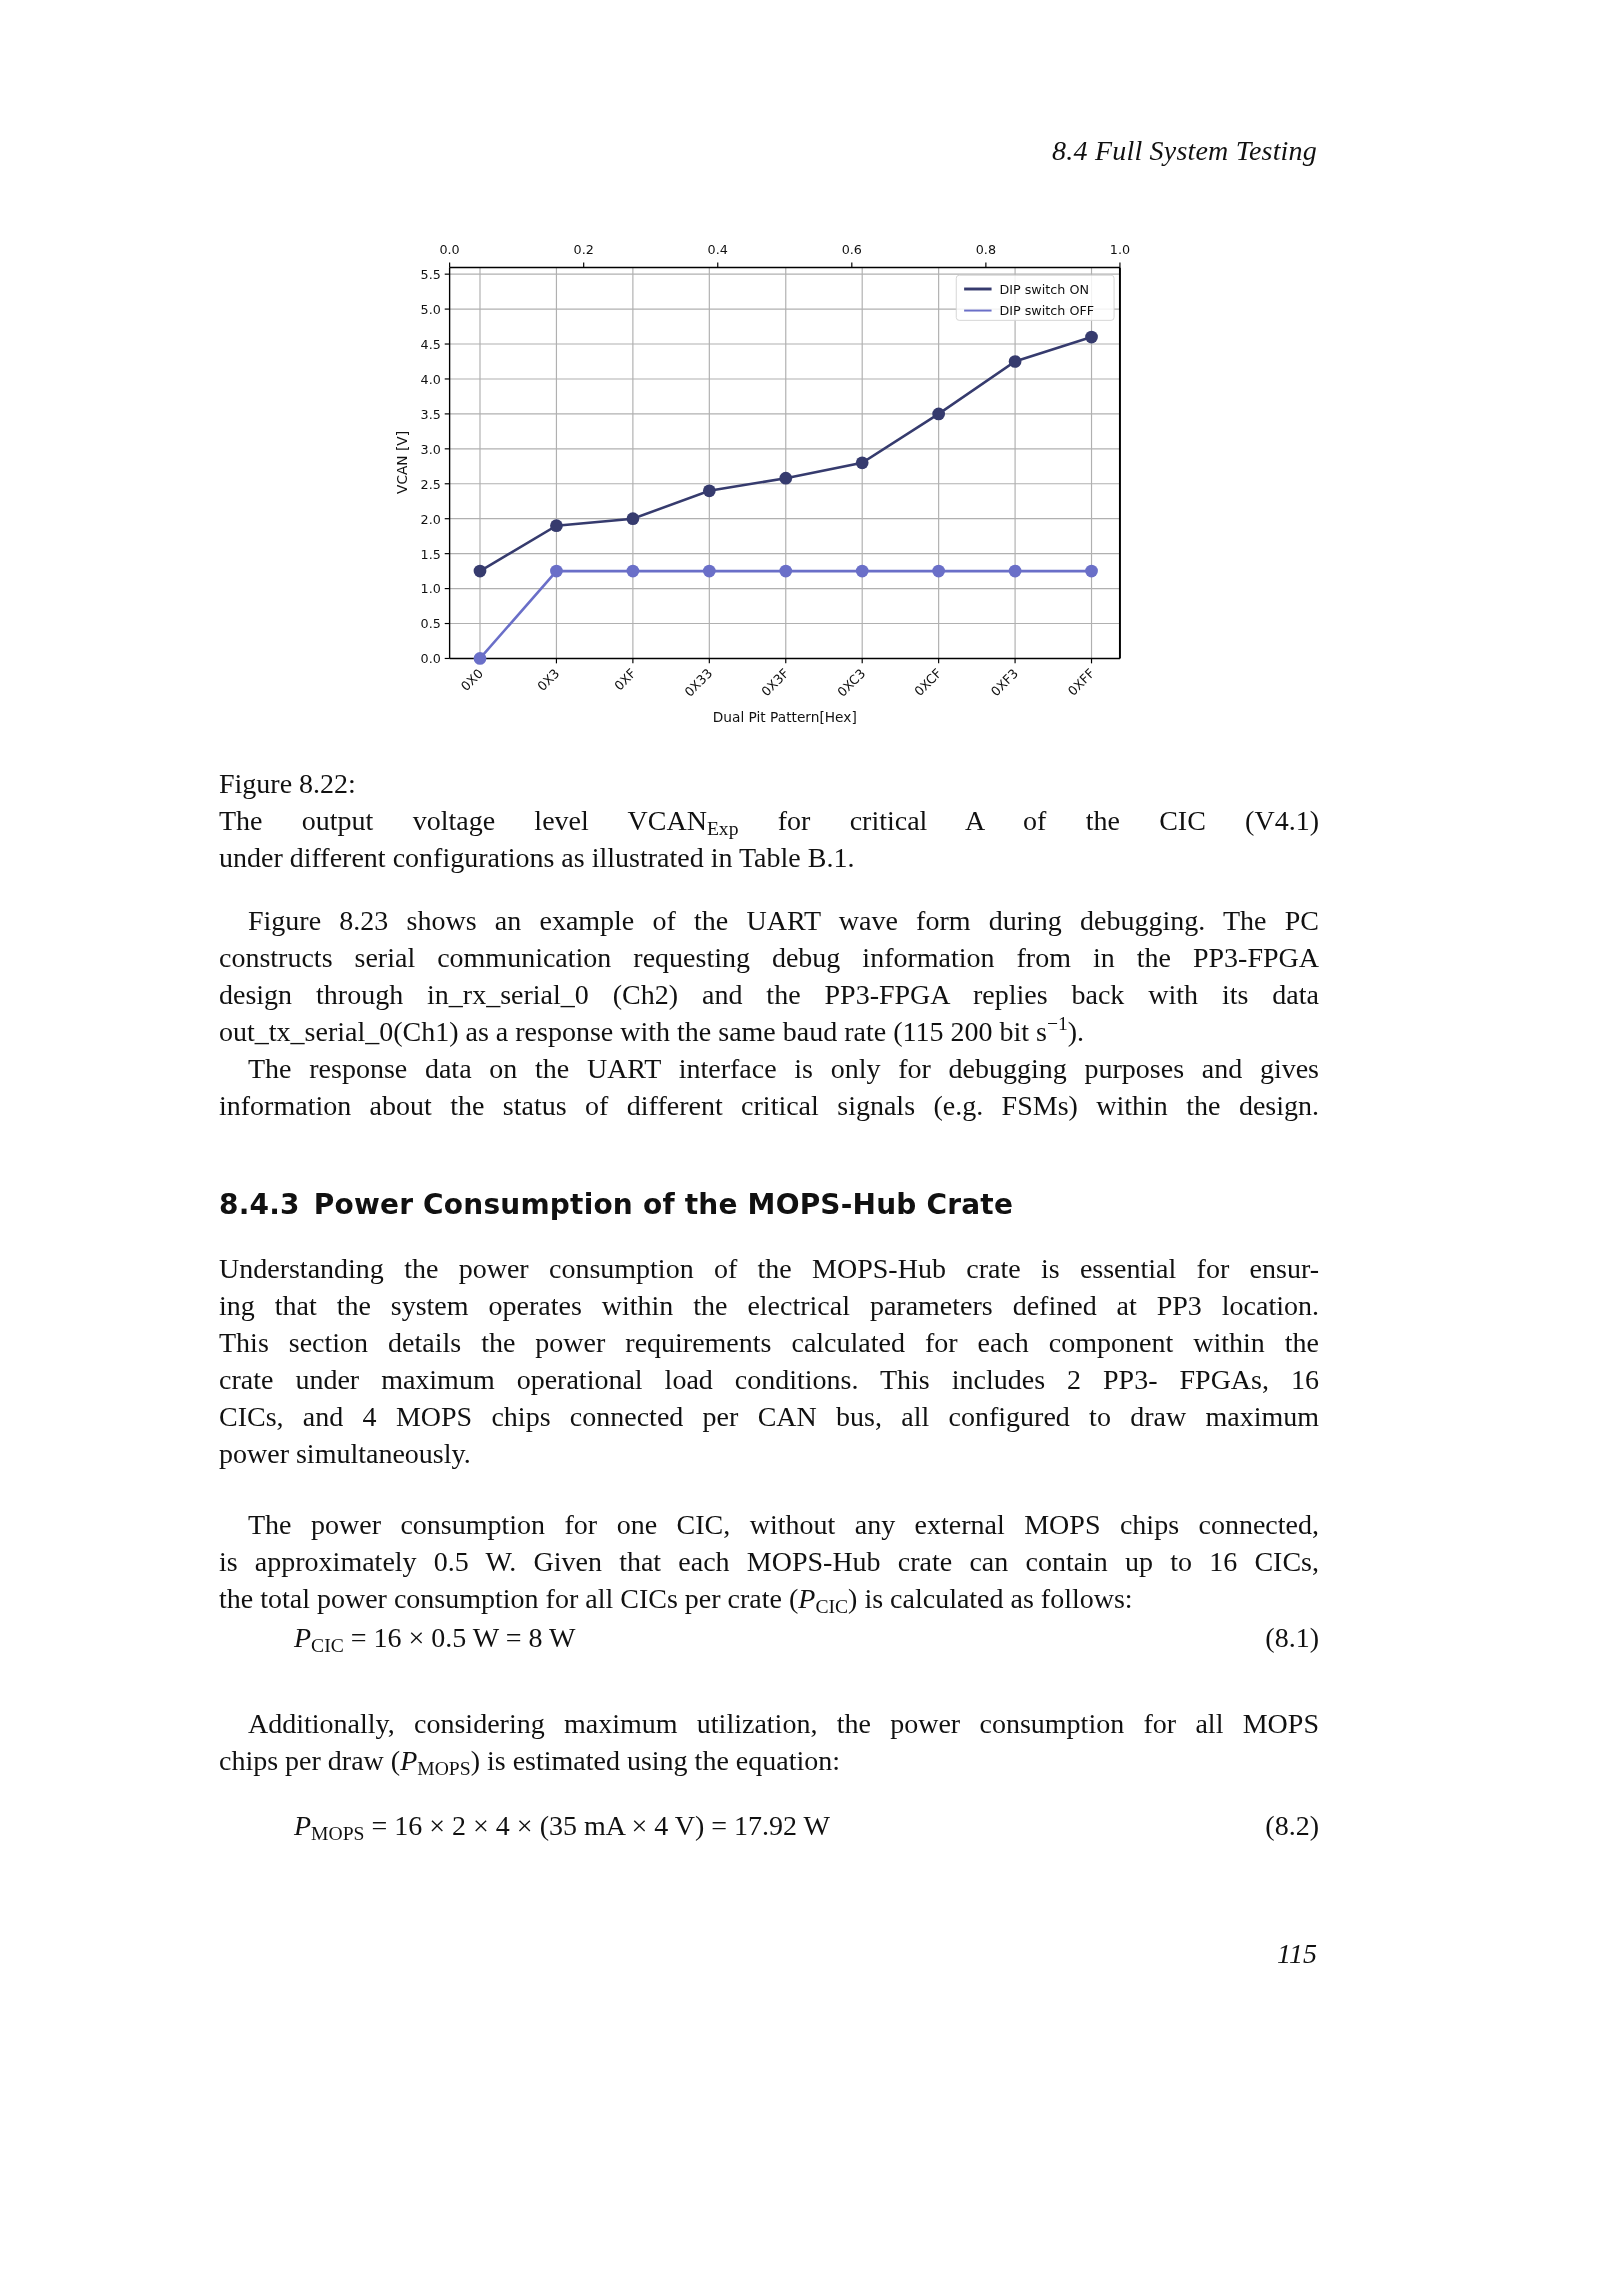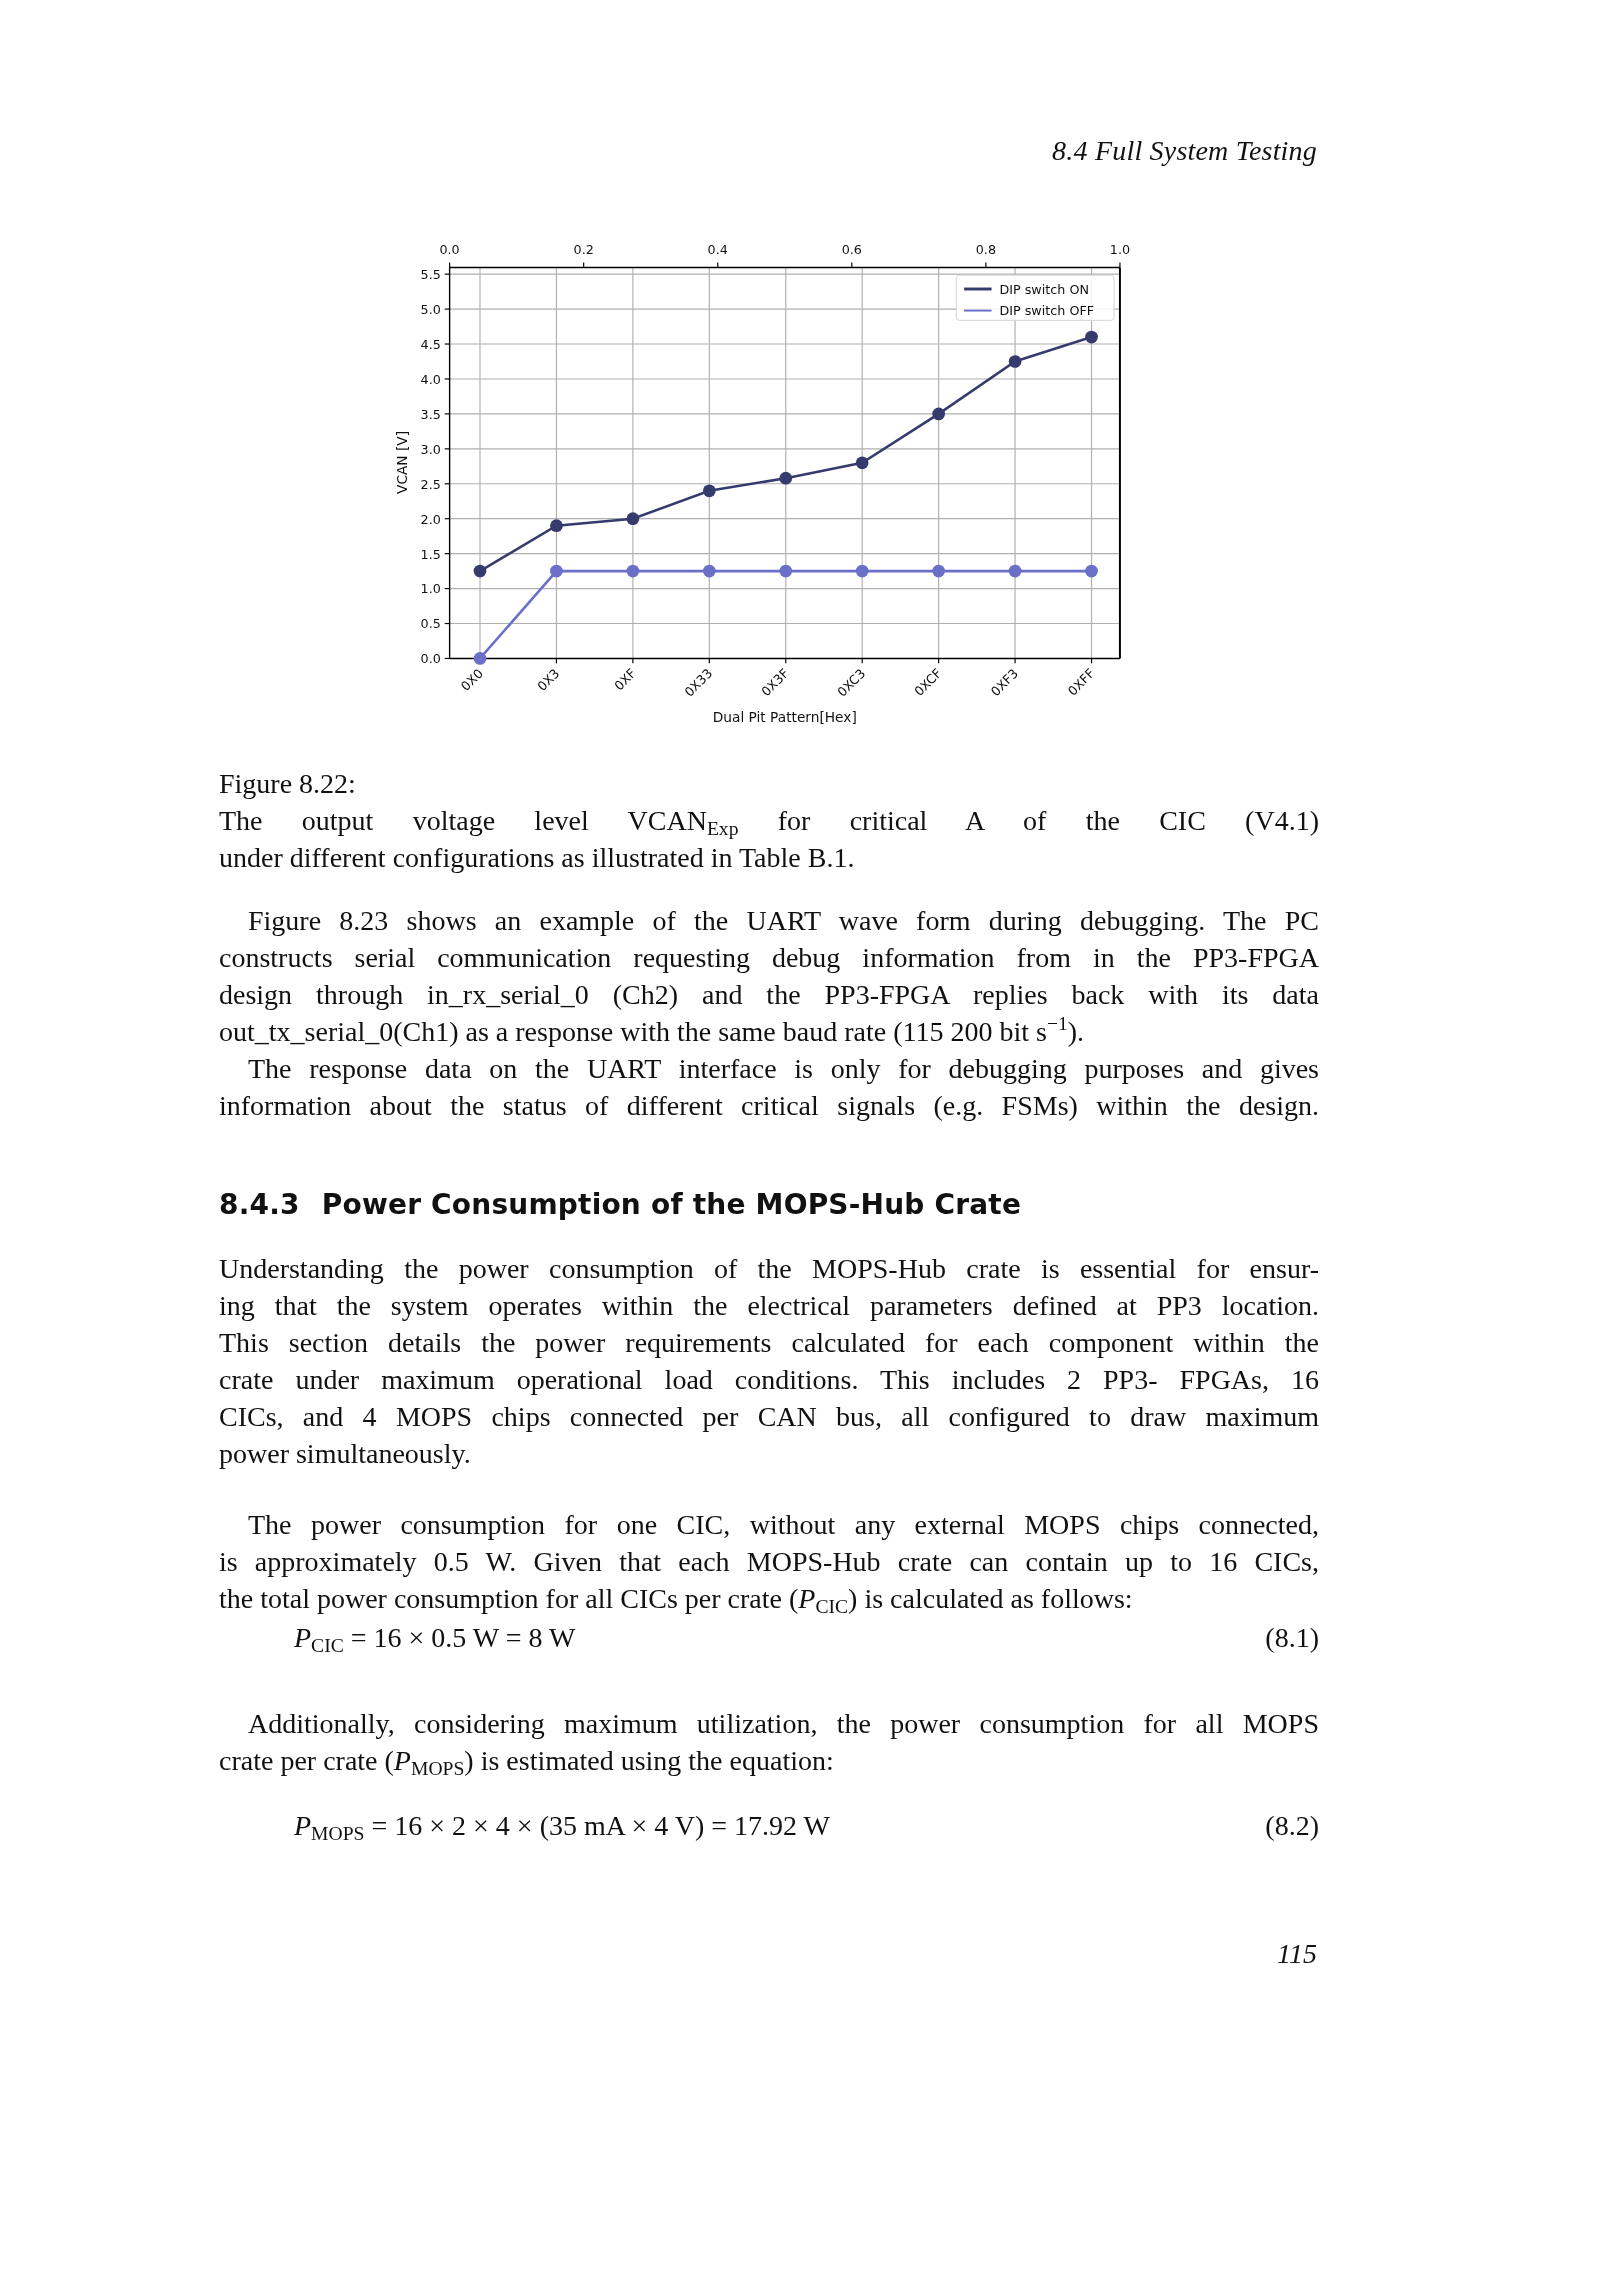"8.4.3" .section-heading .num { margin-right: 22px -> 14px }
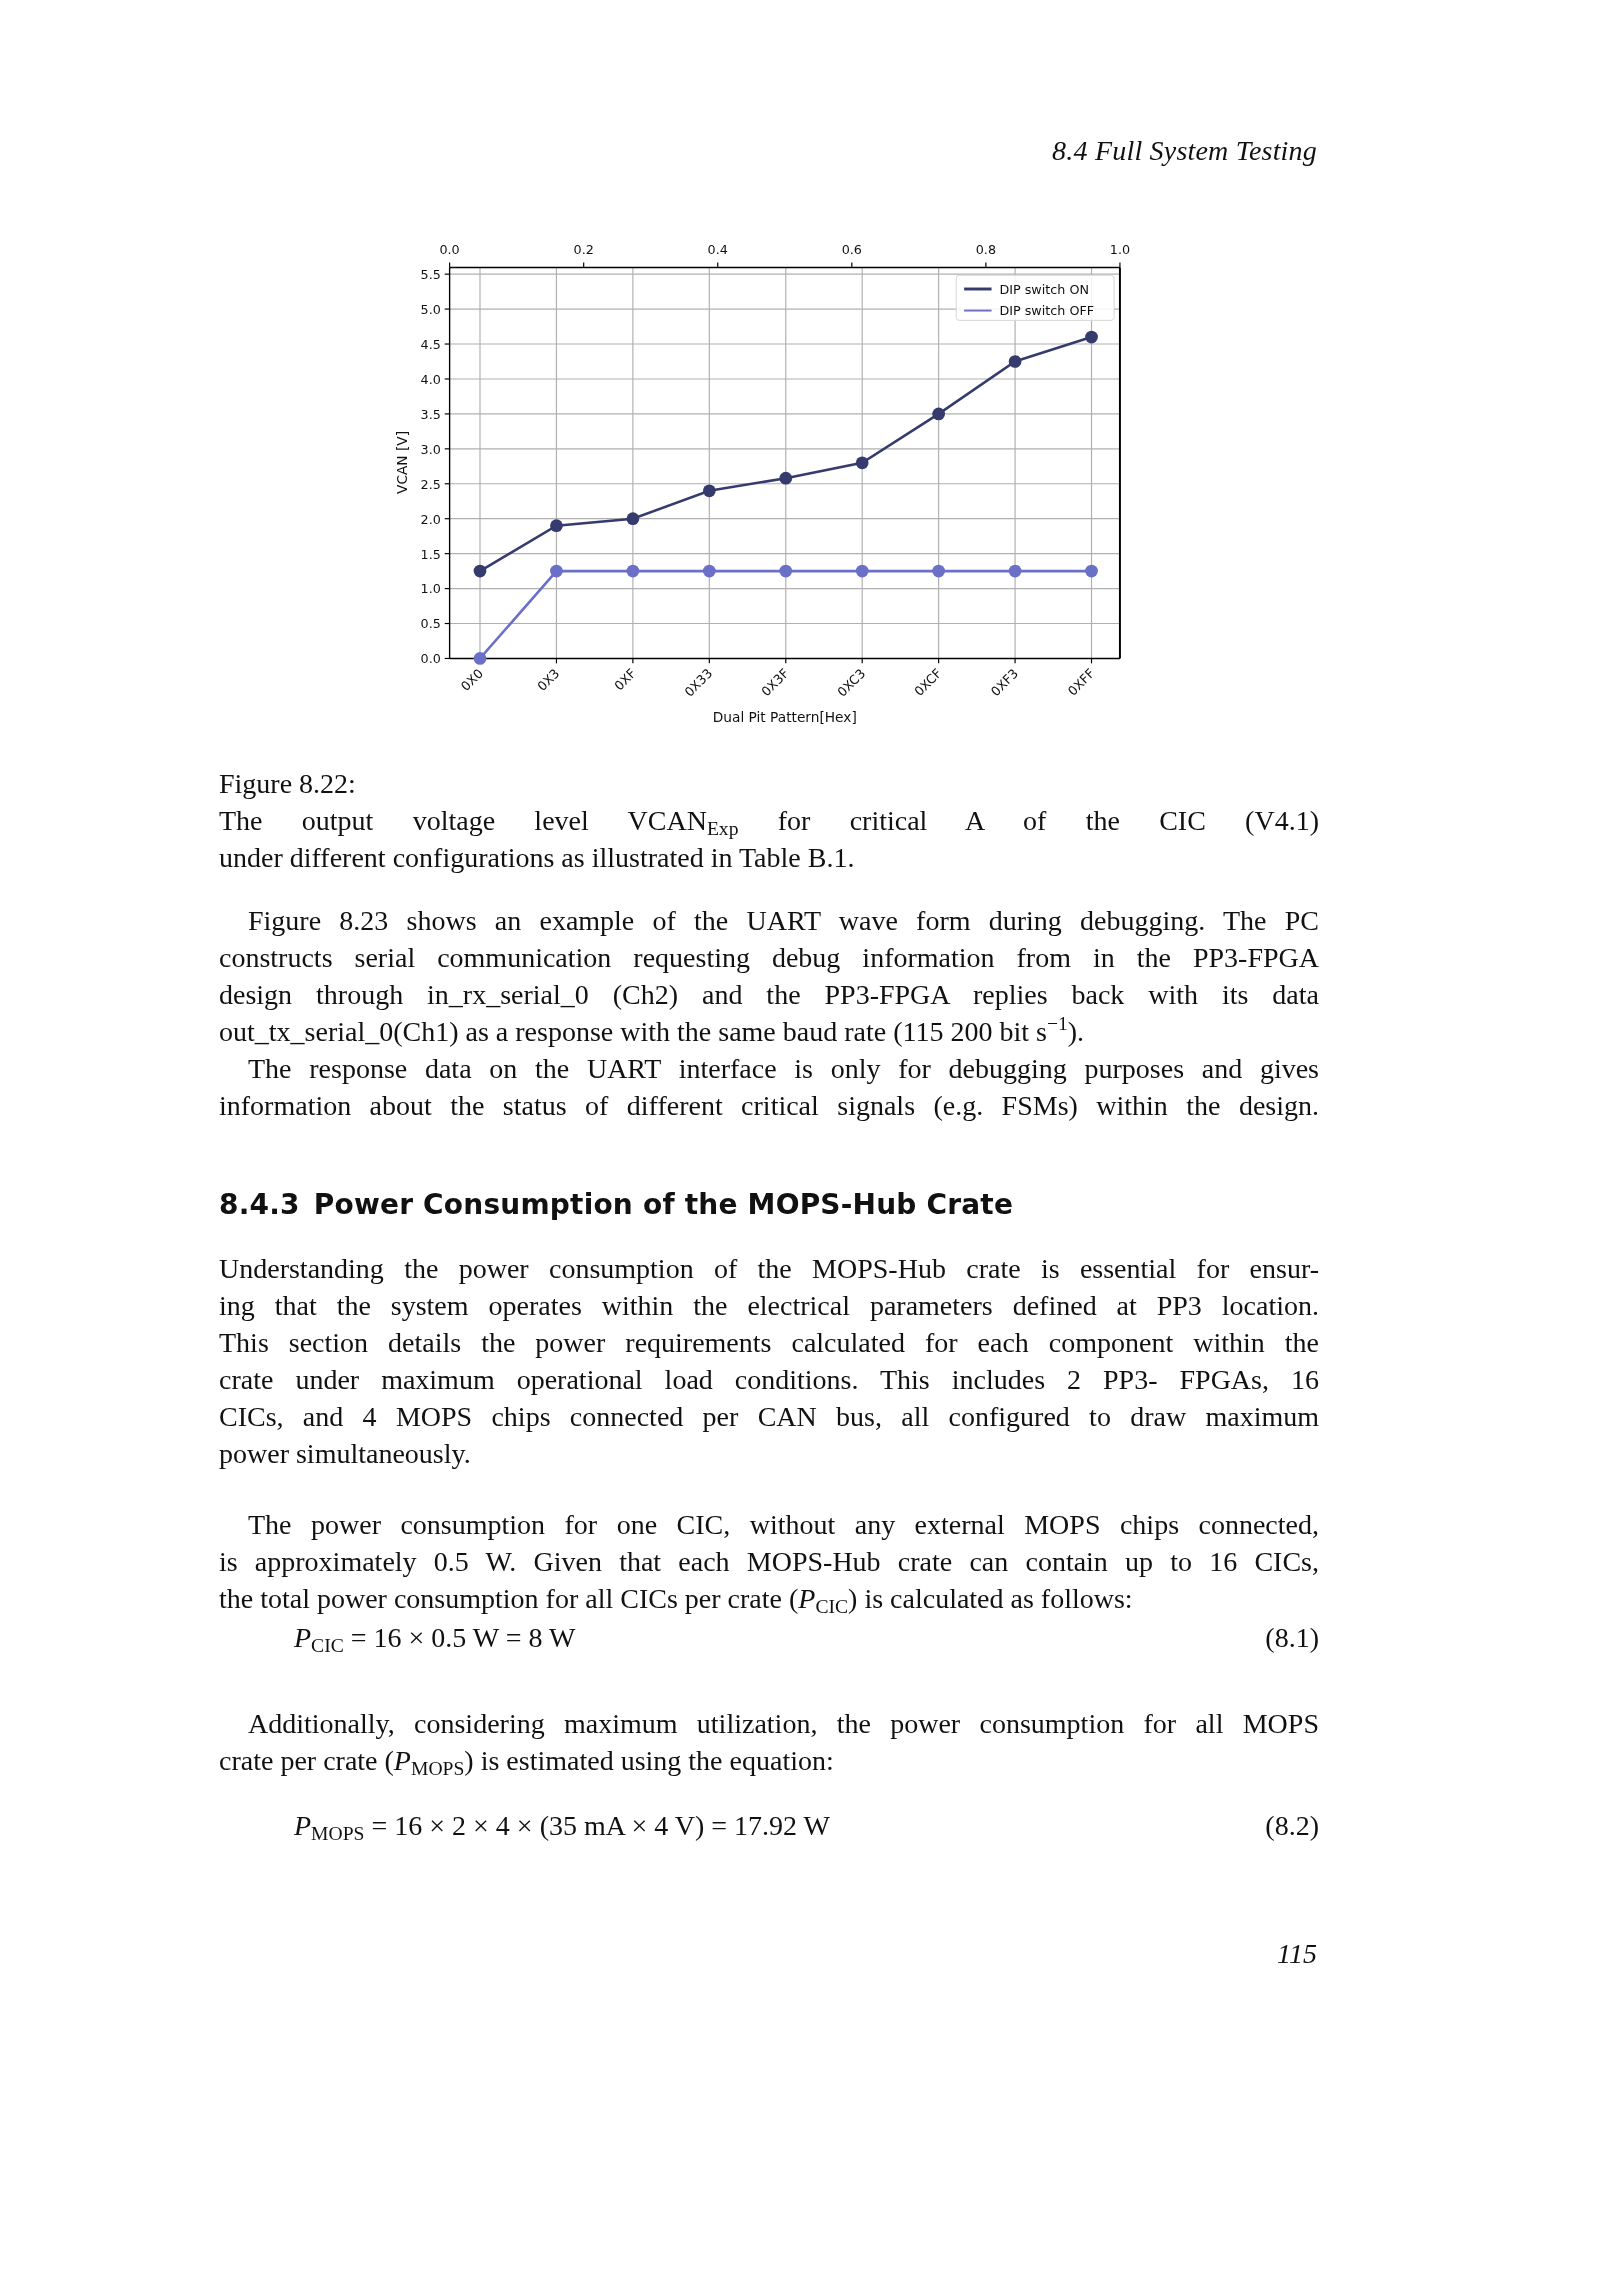"crate per crate (" span { text: crate per crate -> chips per draw }
